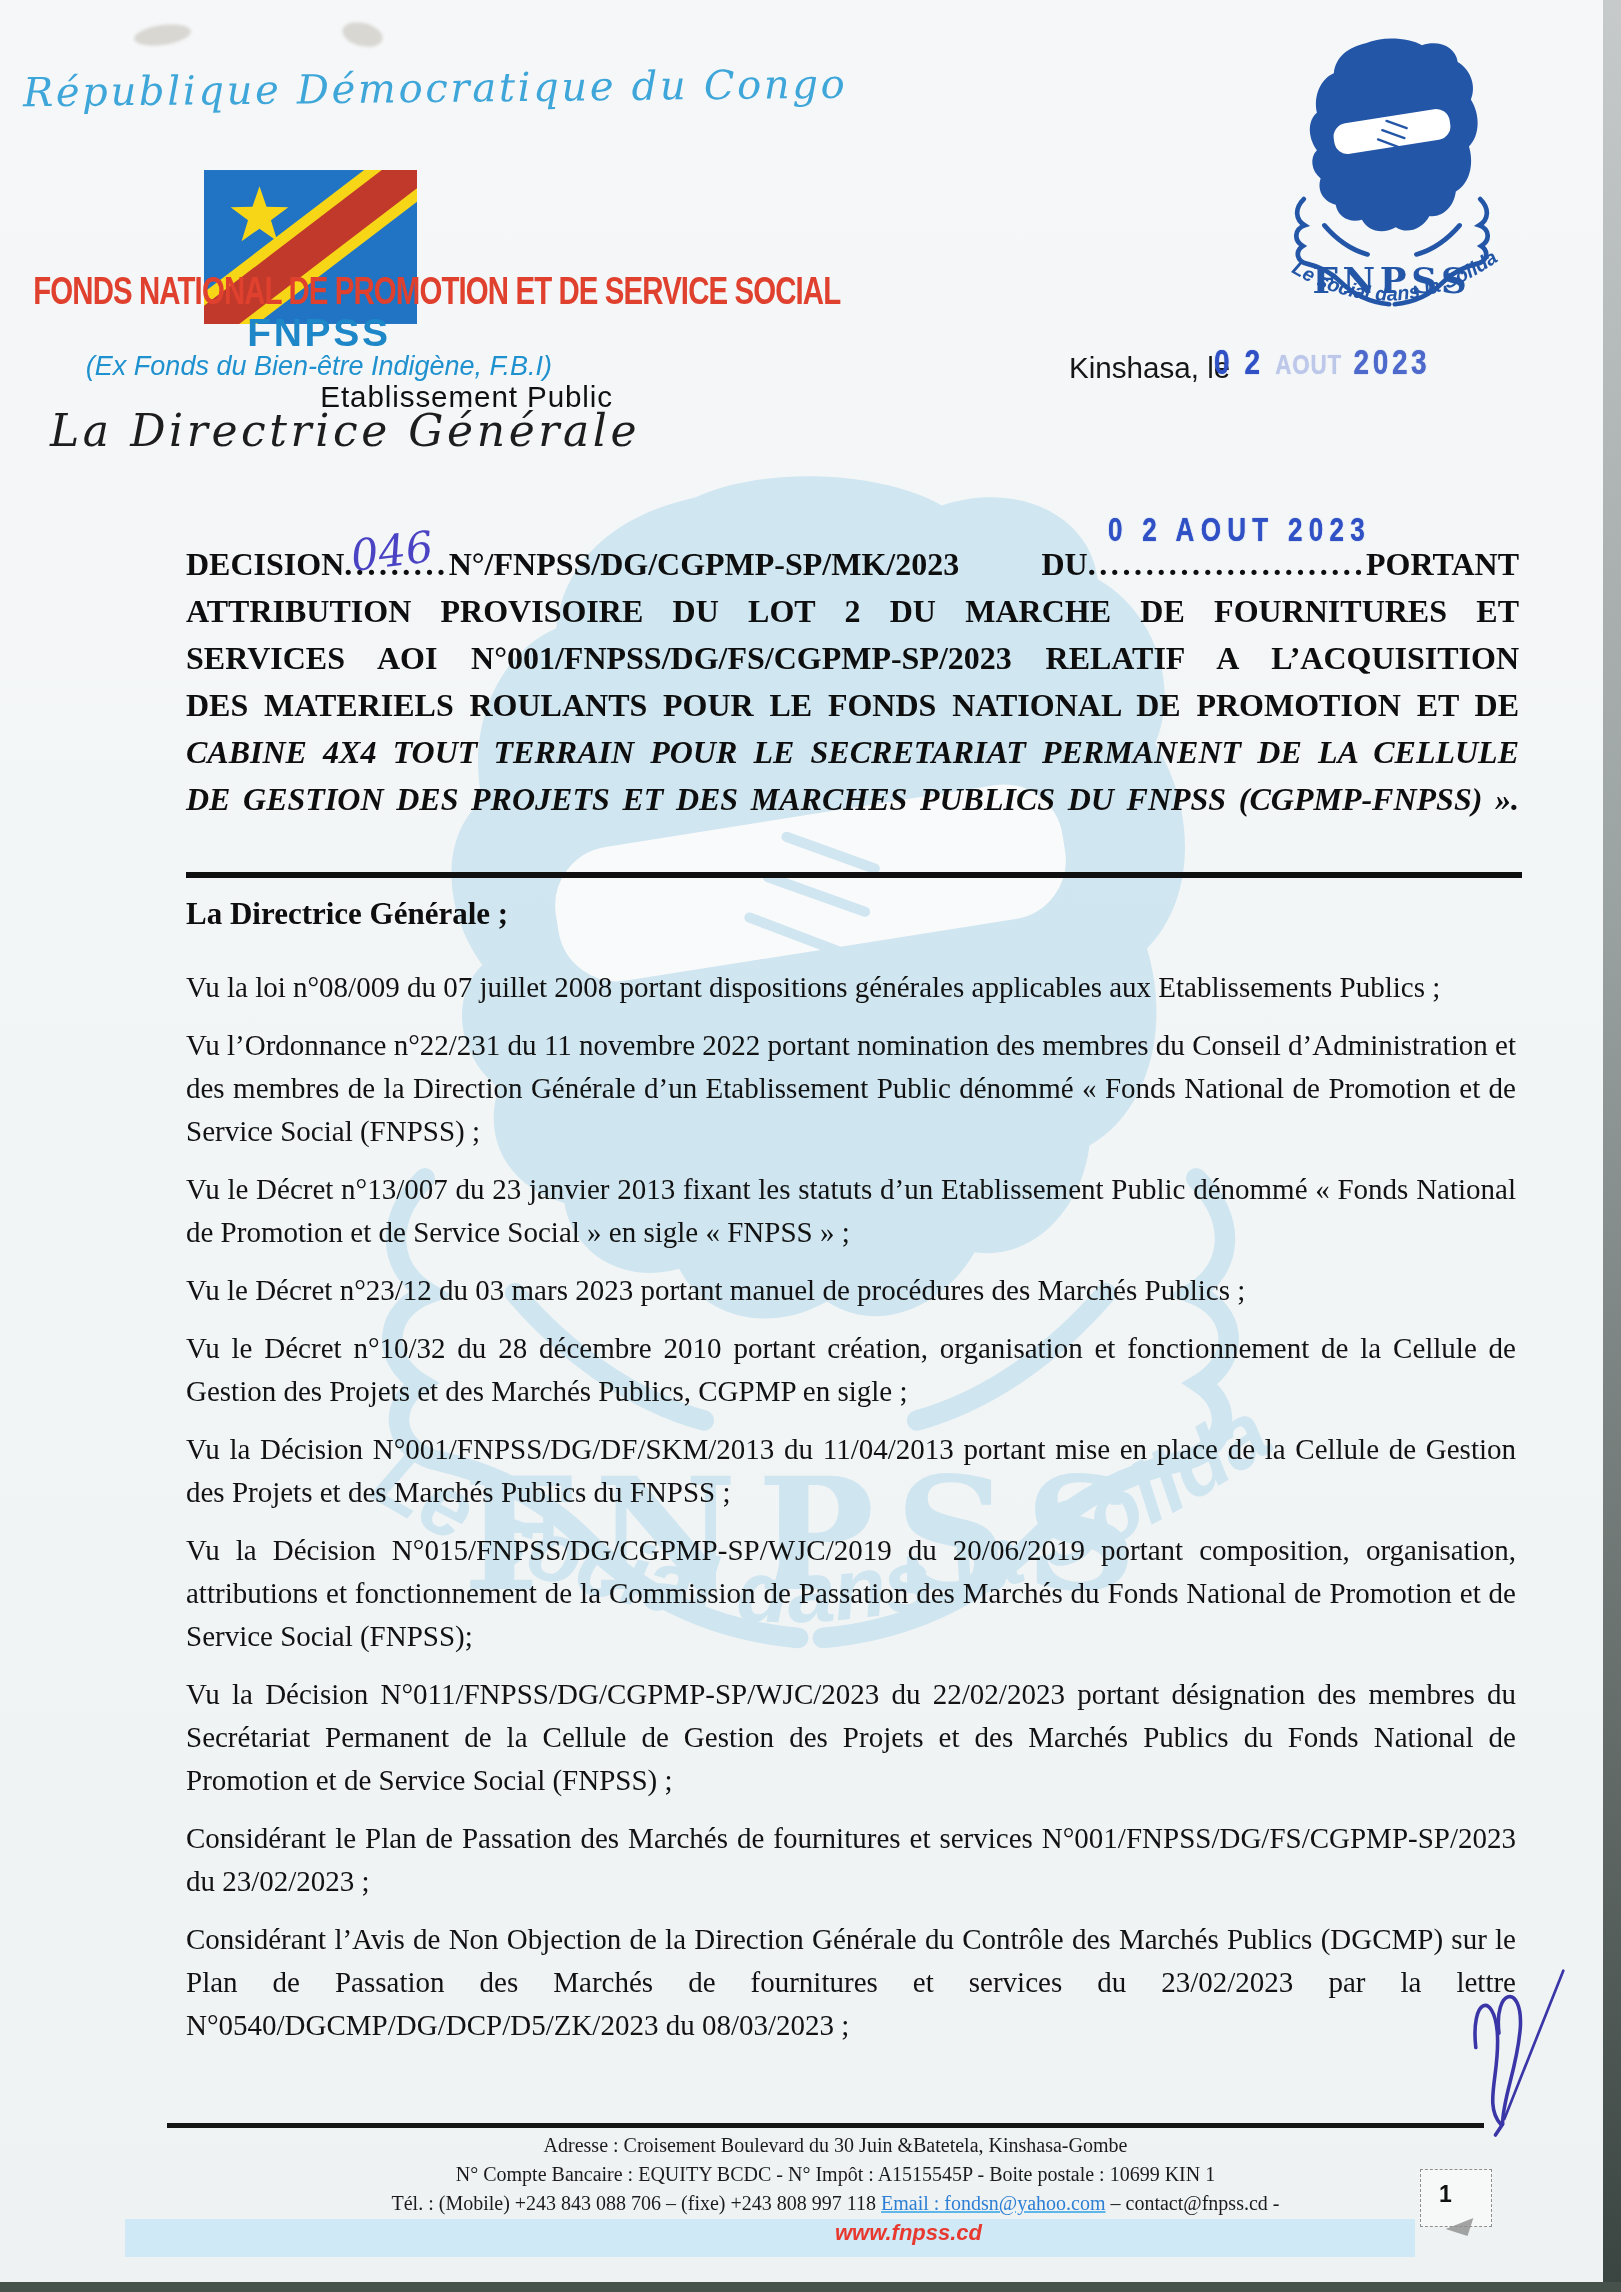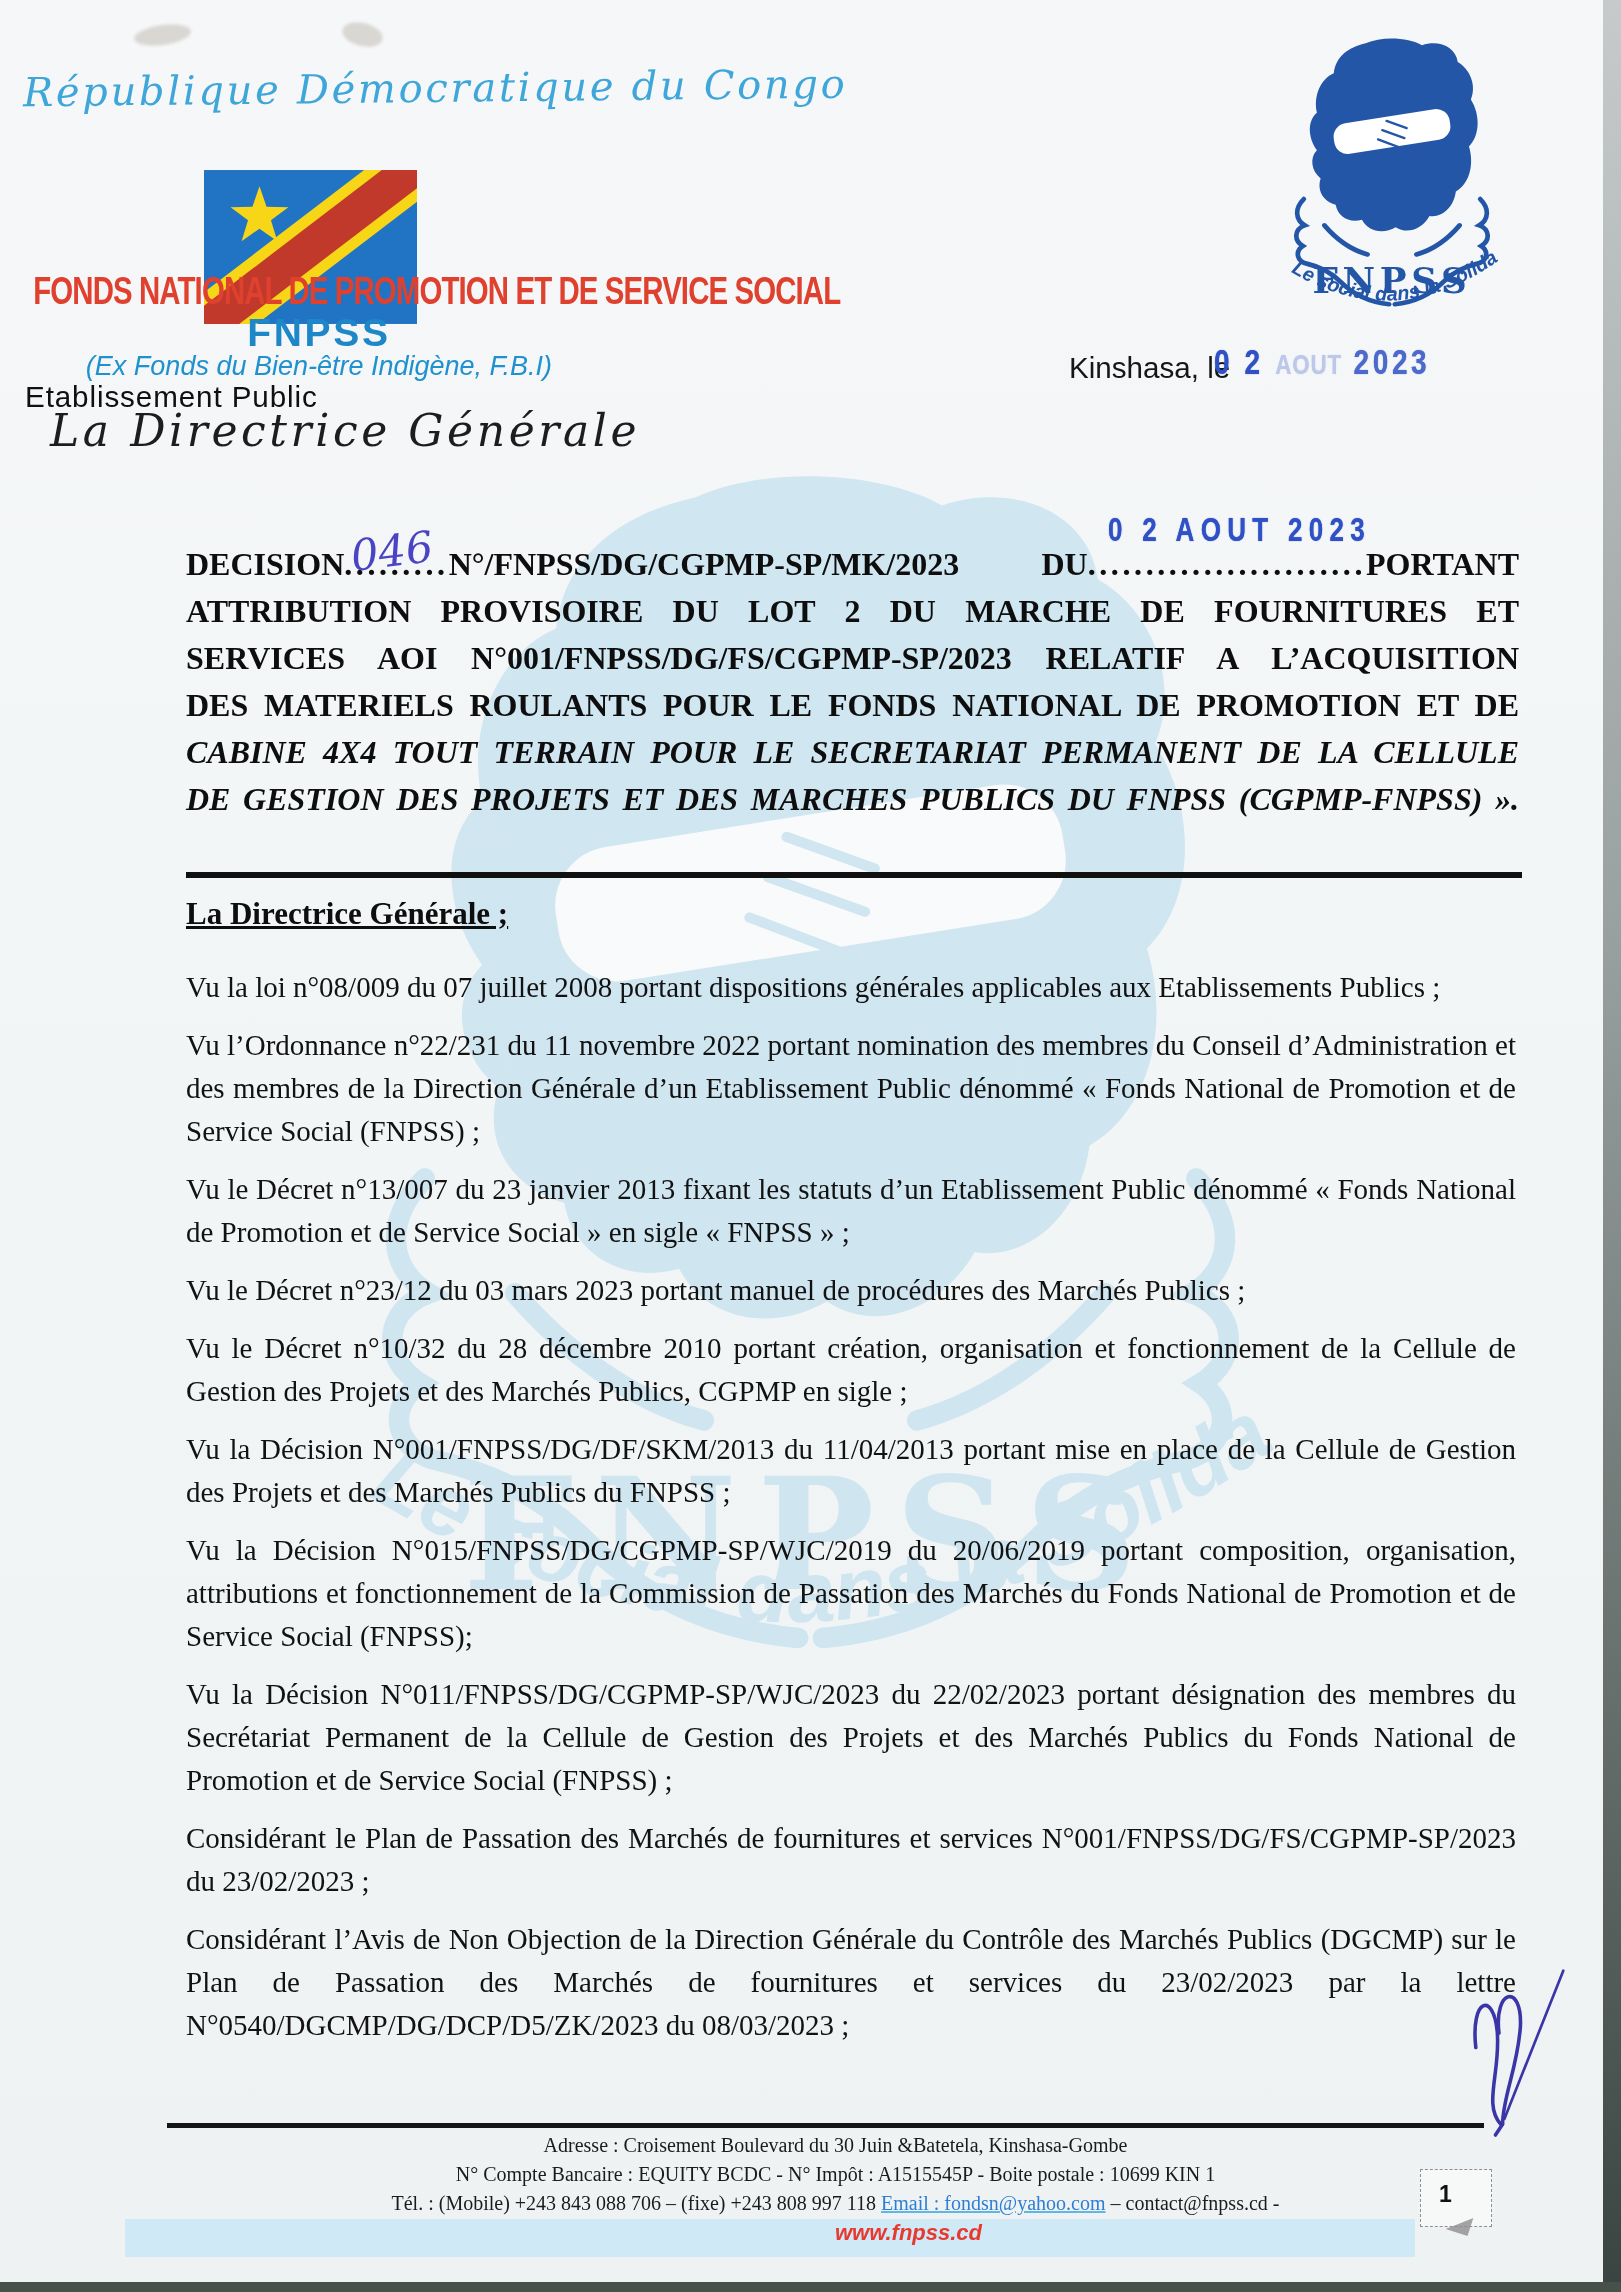"Etablissement Public" .status-line { text-align: left -> right }
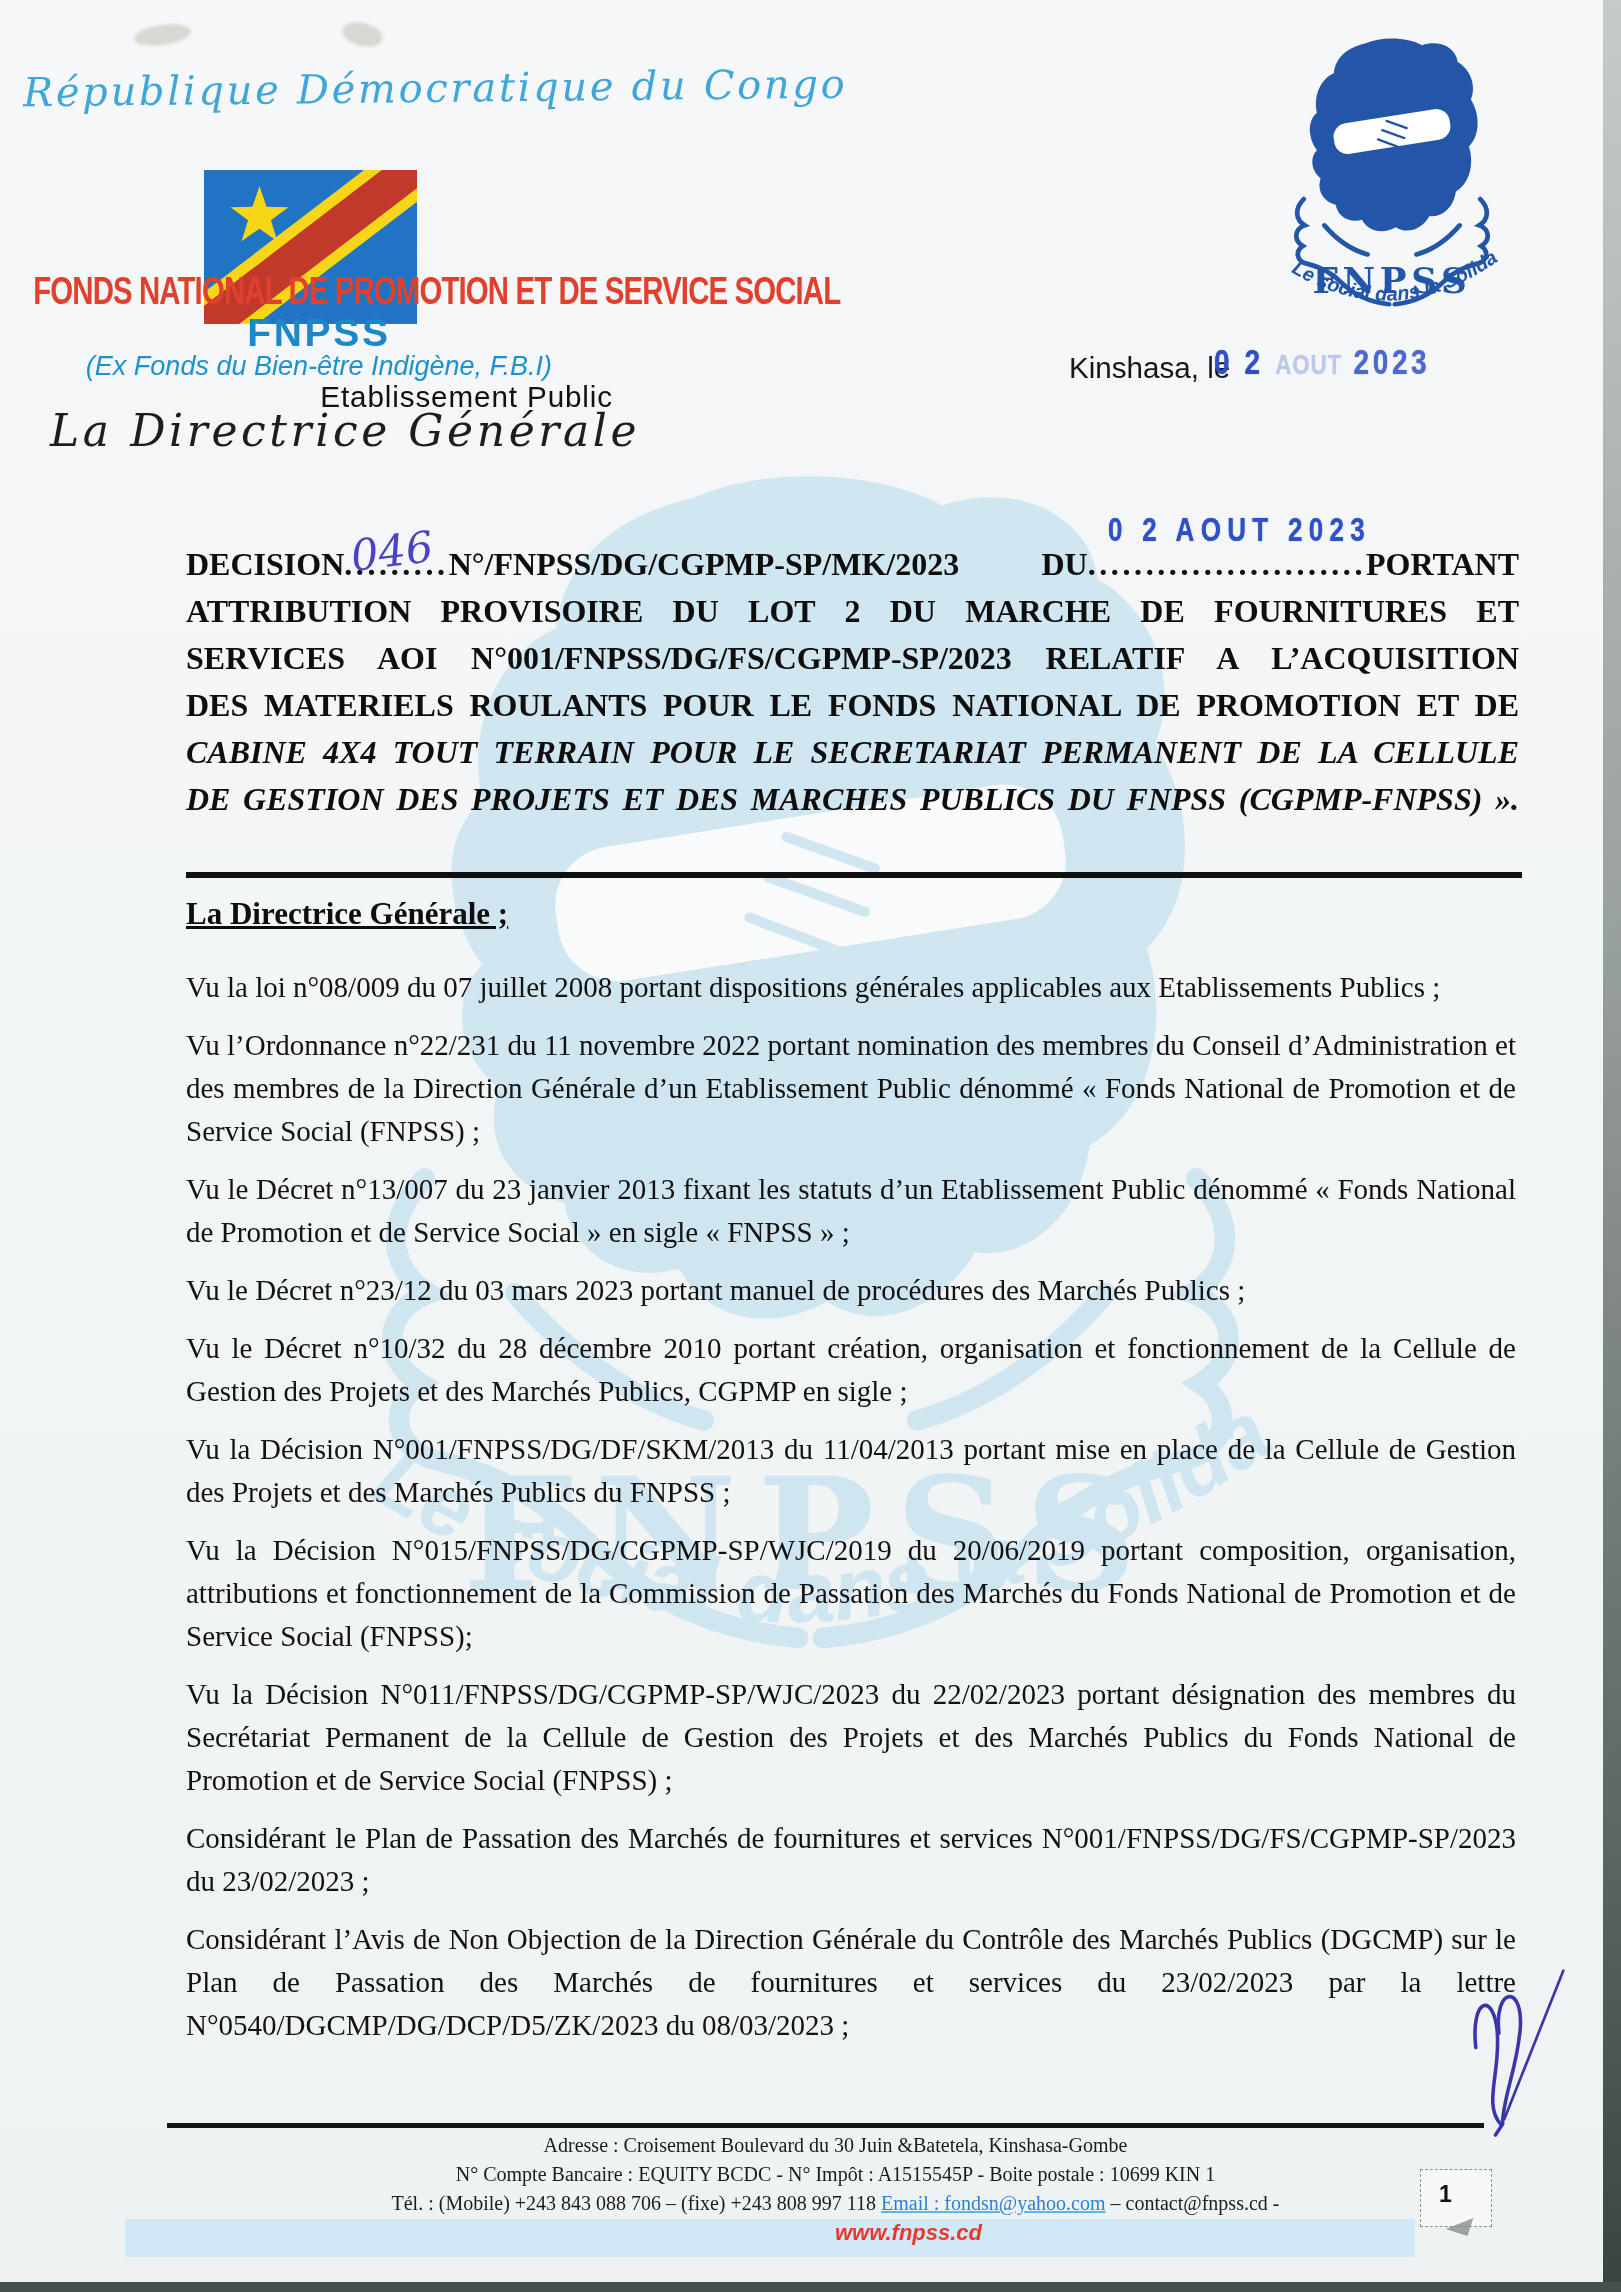"La Directrice Générale ;" .body-heading { text-decoration: underline -> none }
